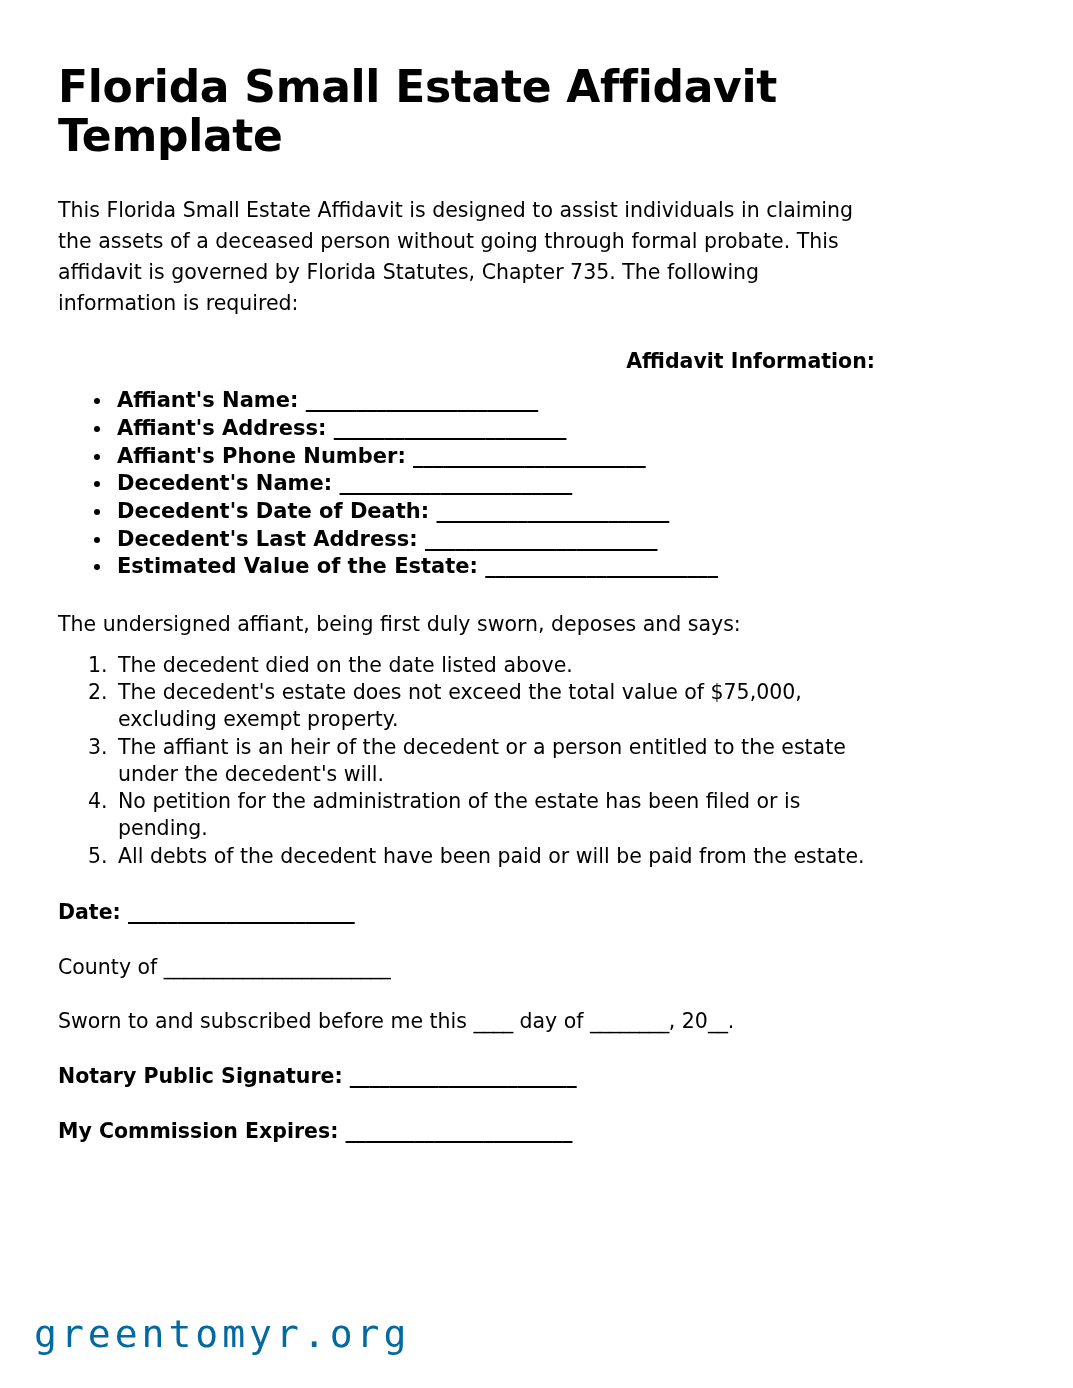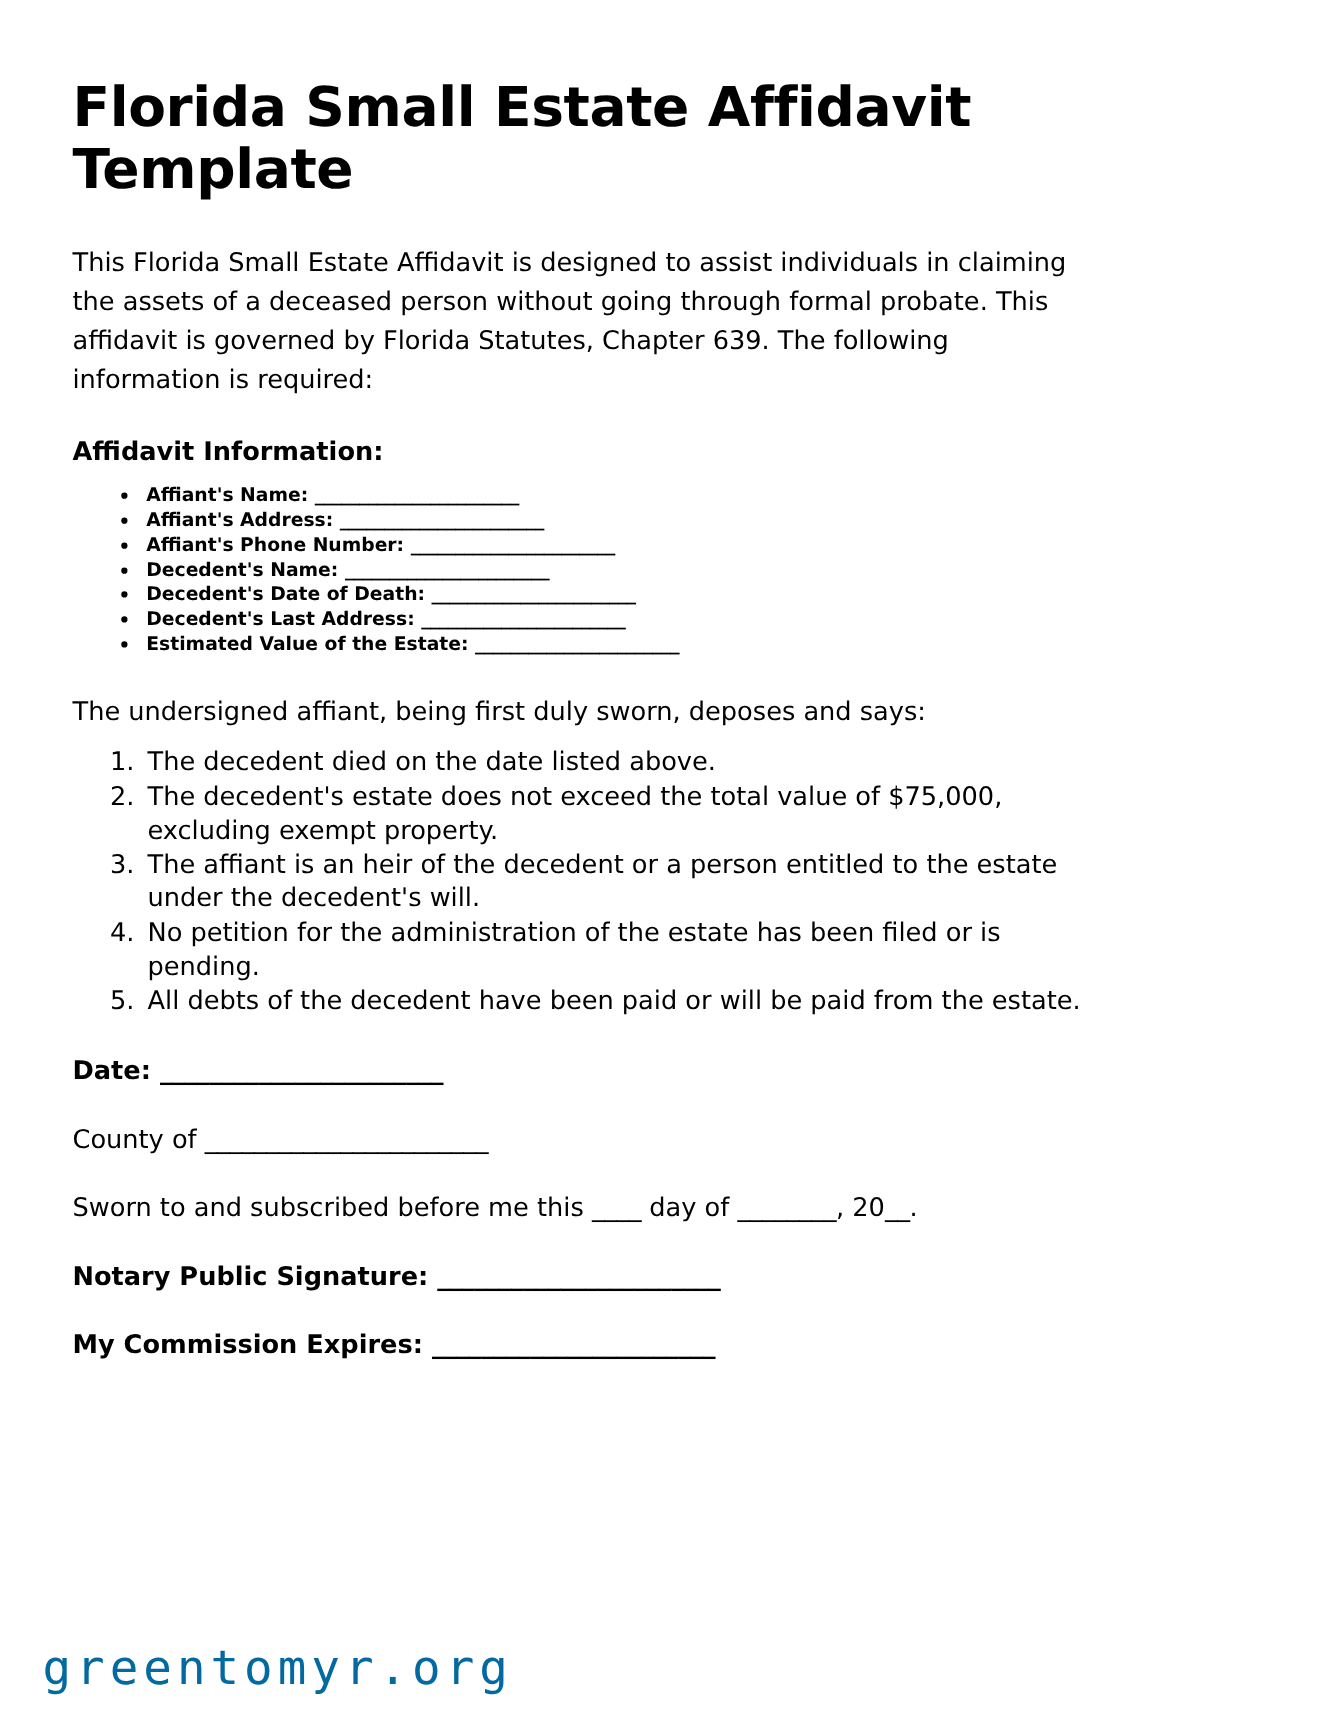"This Florida Small Estate Affidavit" p.intro { text: 639 -> 735 }
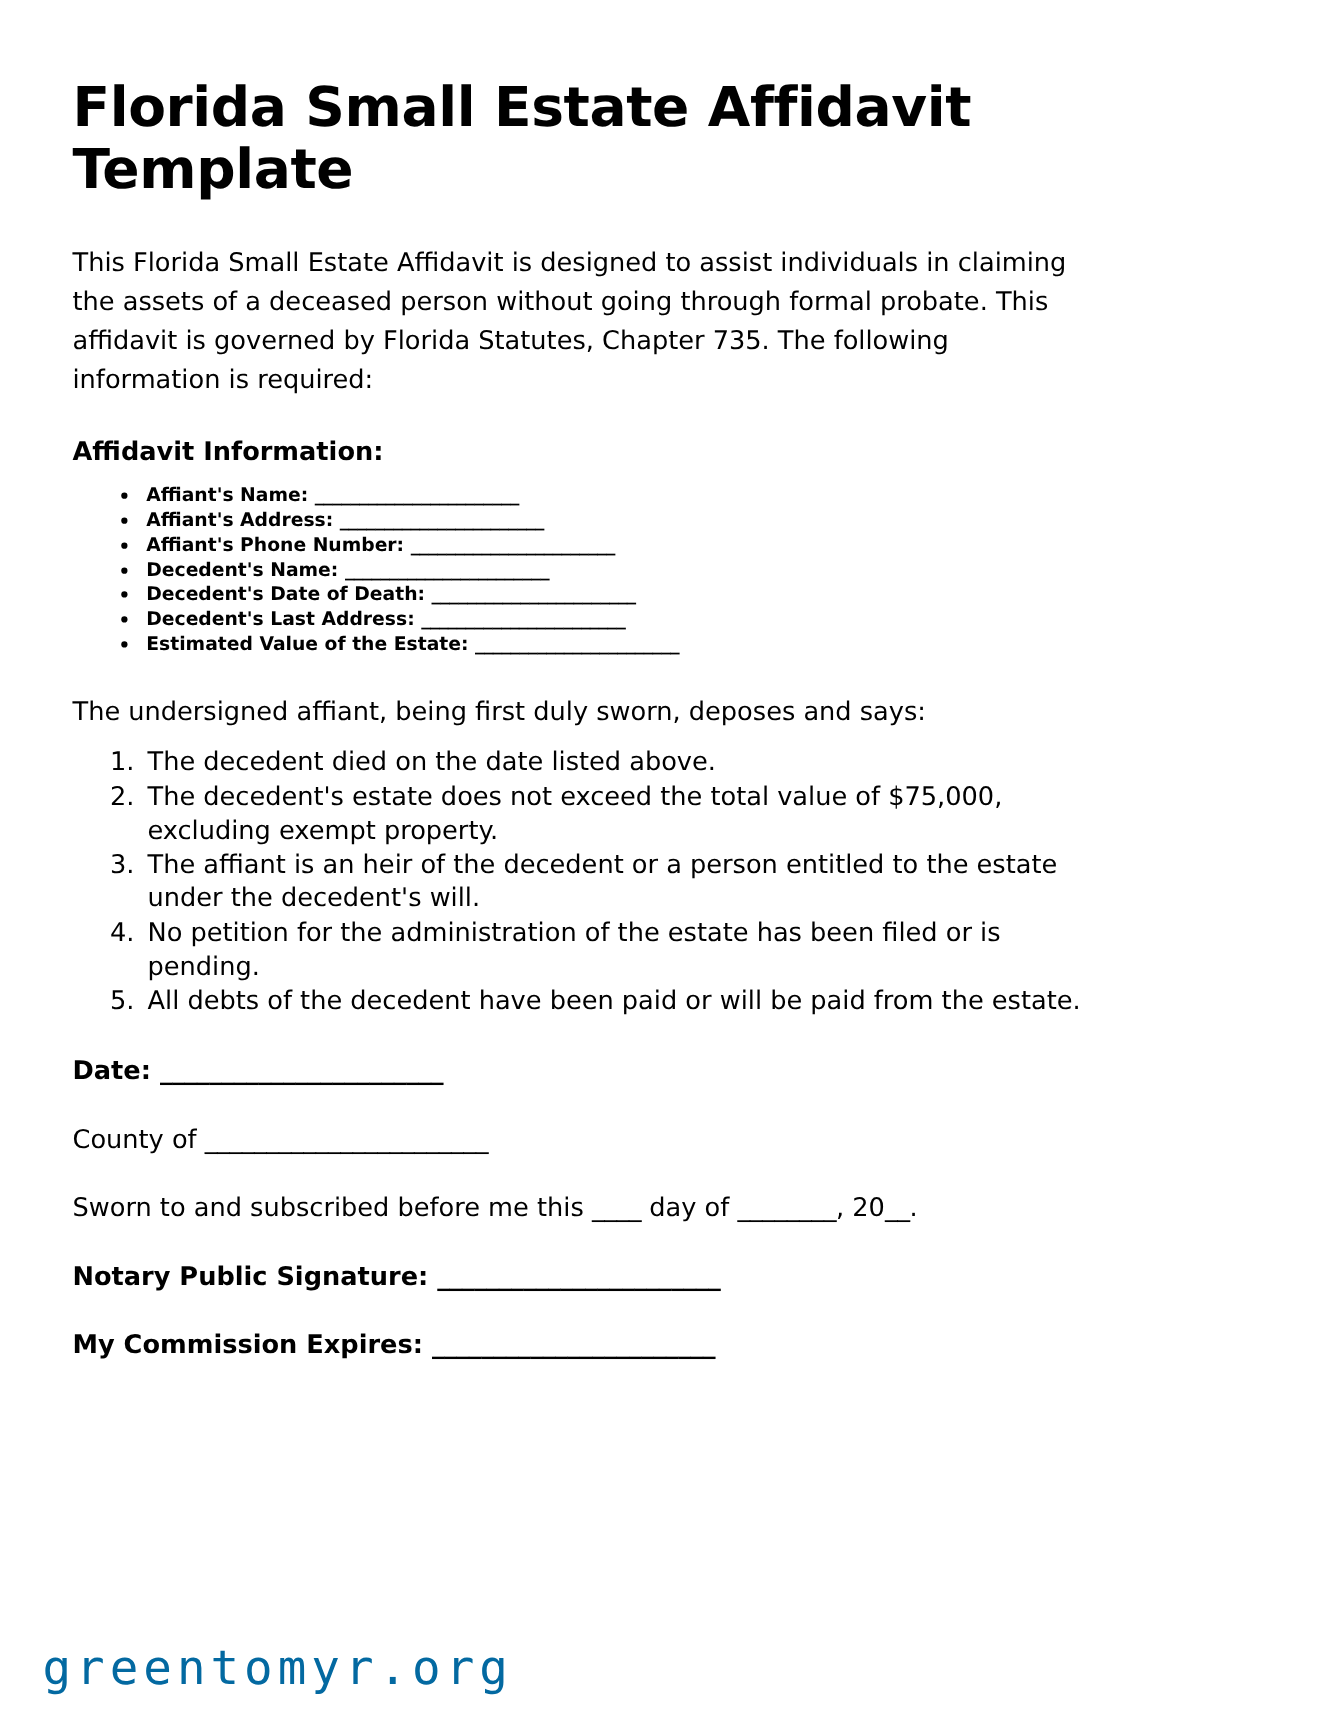"Affidavit Information:" .section-heading { text-align: none -> right }
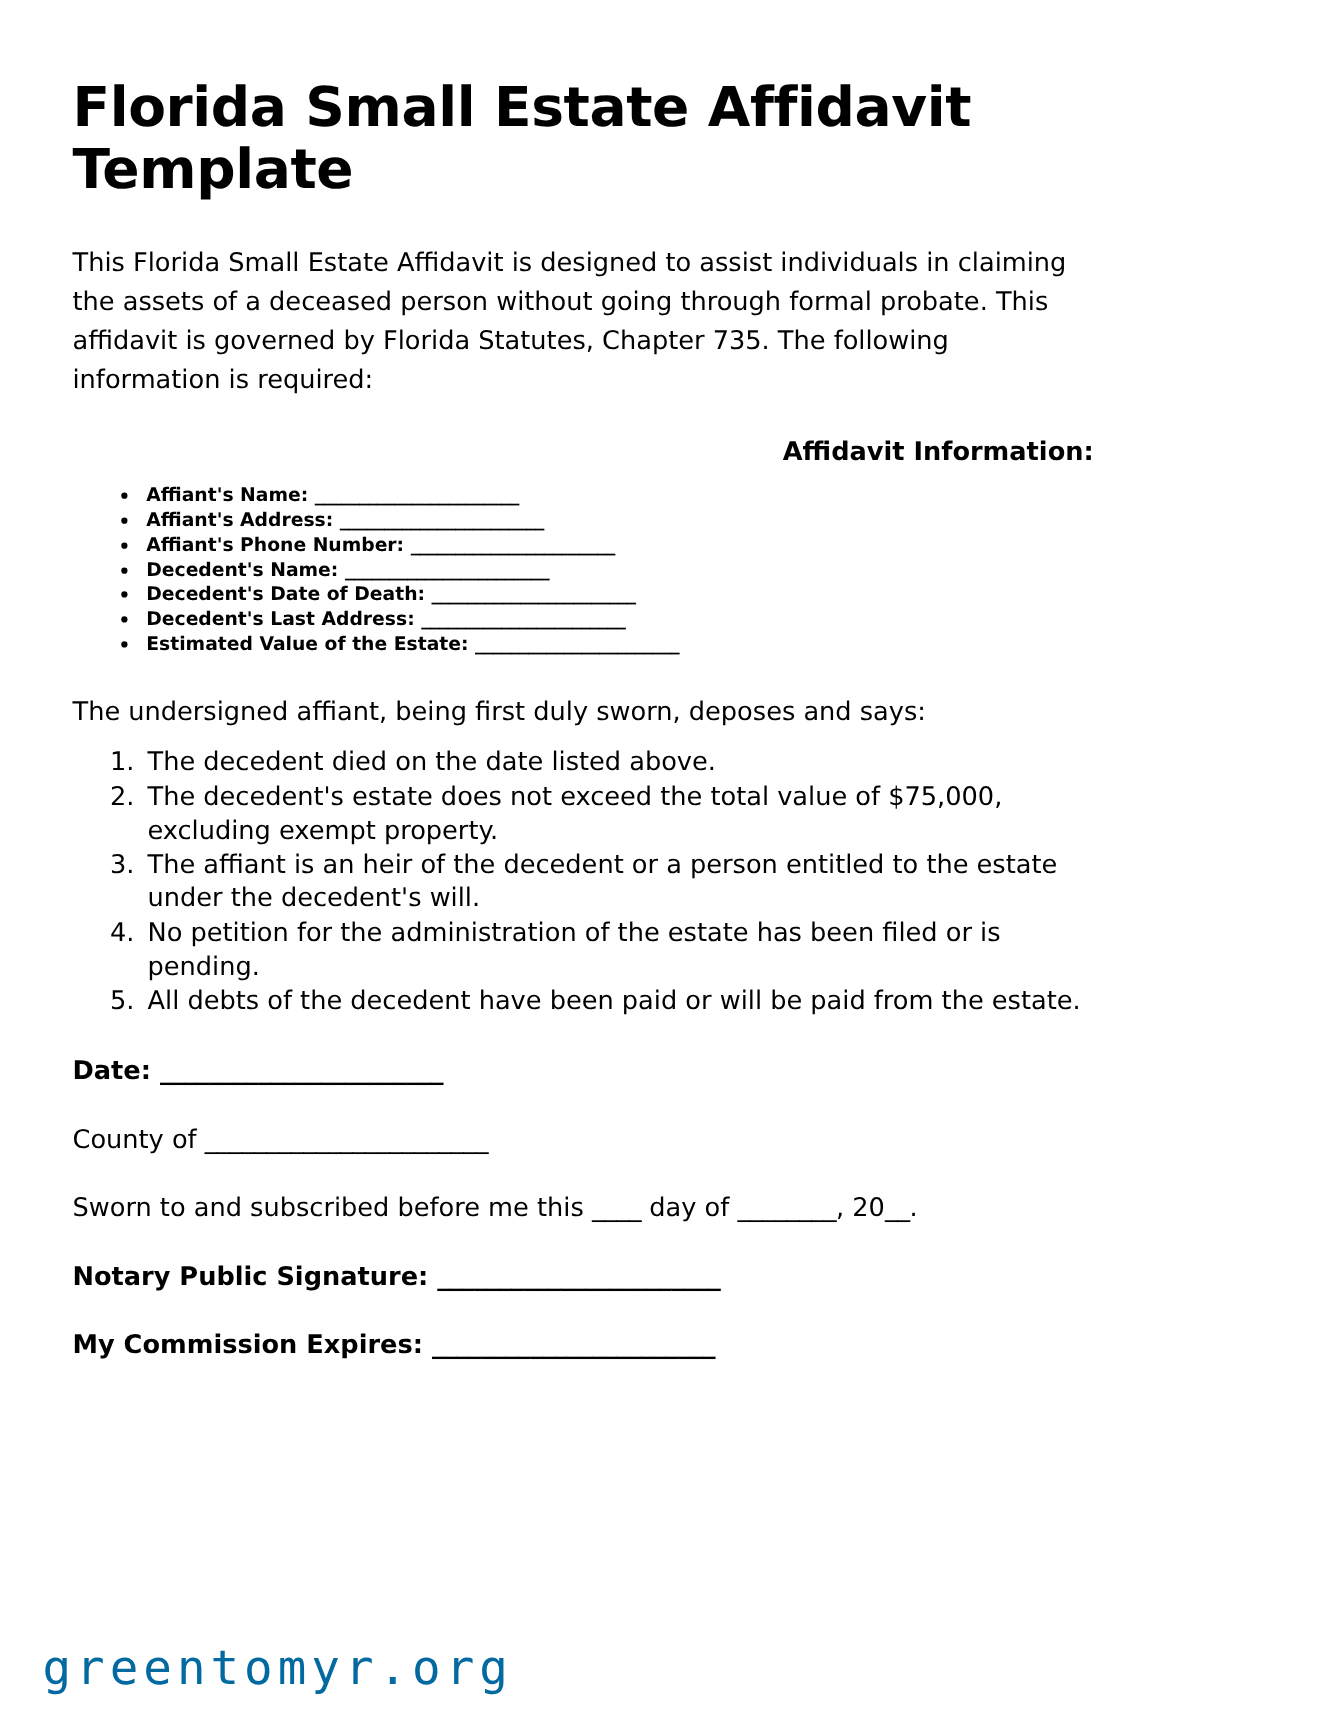"Affiant's Name: _______________________" ul.info-list li { font-size: 15px -> 21px }
